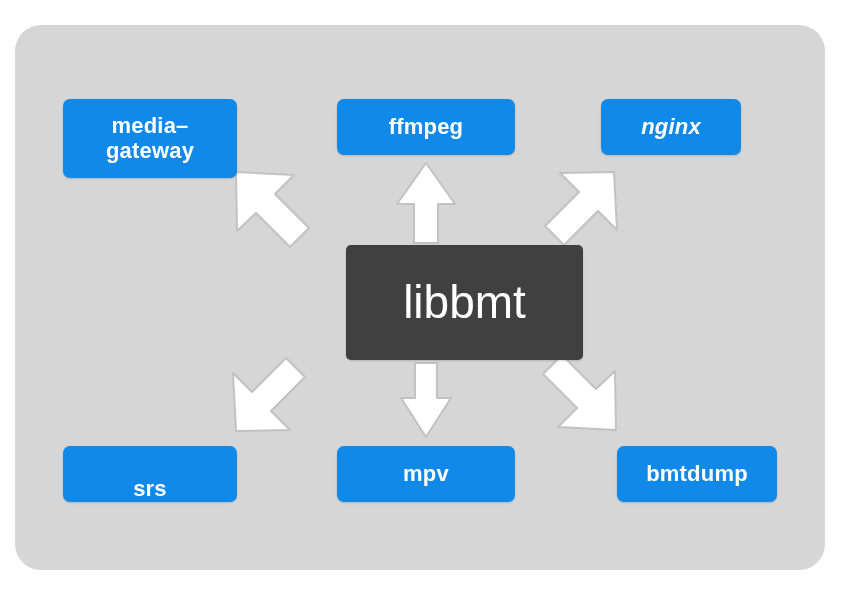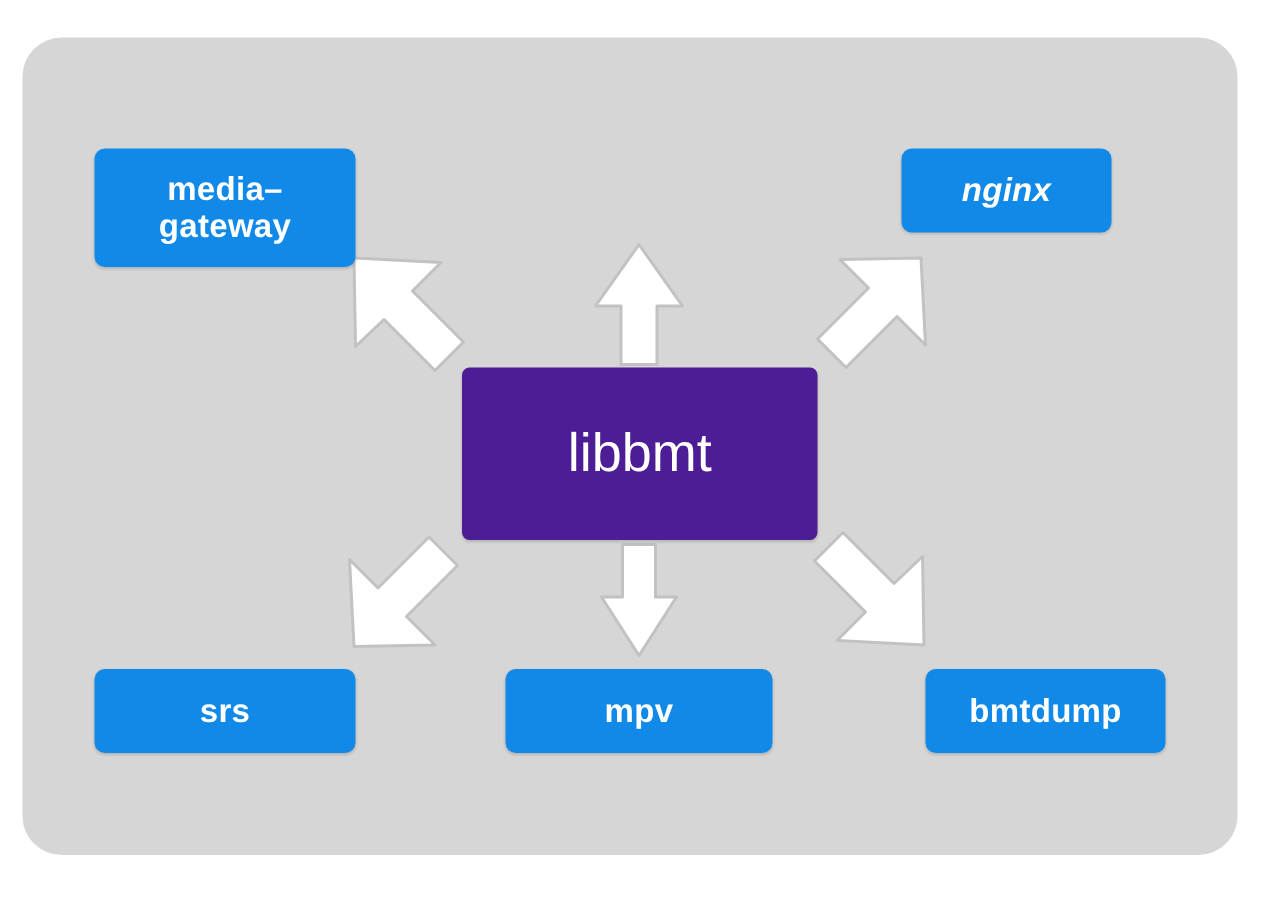"ffmpeg" div.node { html: none -> <div> <span>ffmpeg</span> </div> }
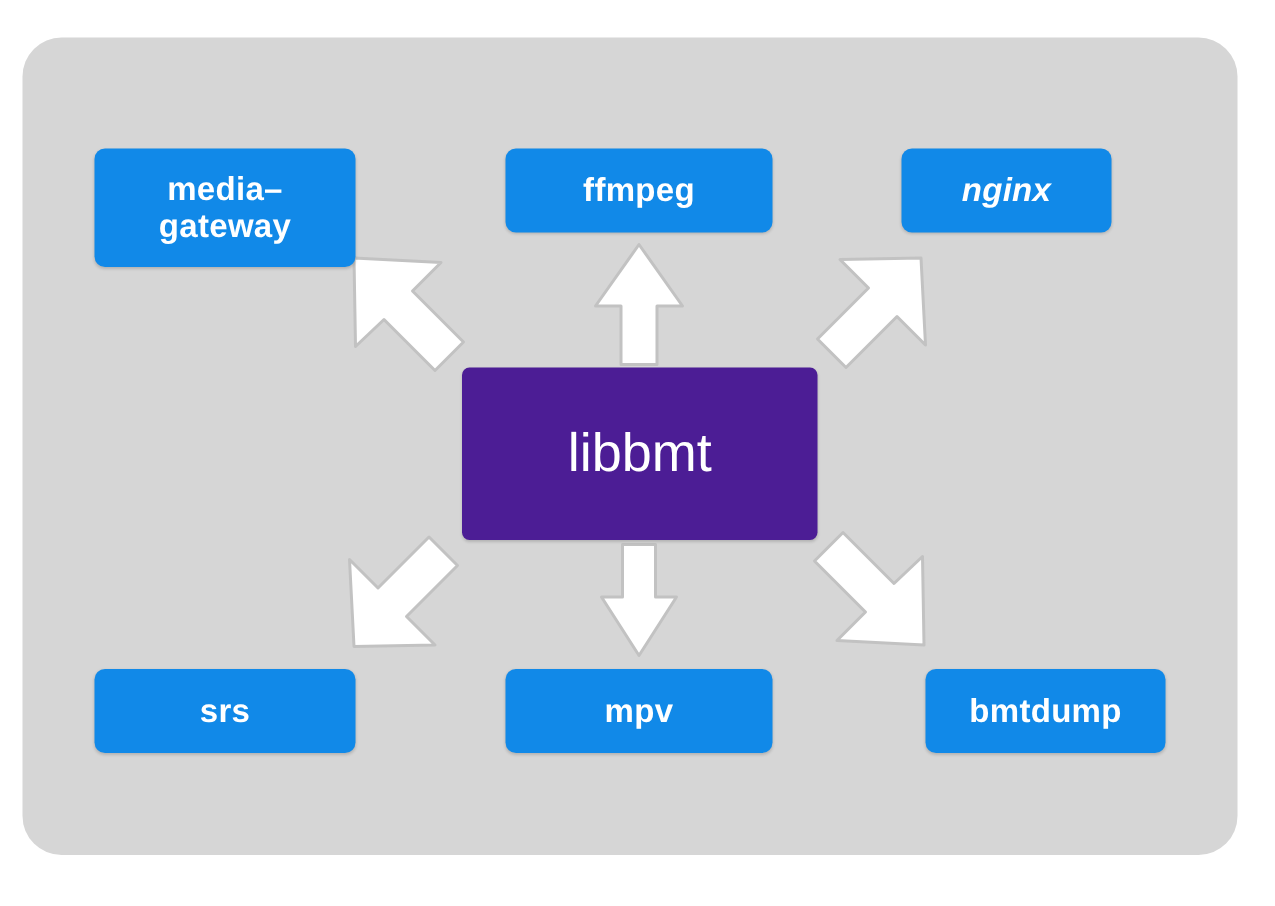"libbmt" .node.center { background: #4c1d95 -> #404040; font-size: 36px -> 46px; margin-left: none -> 38px }
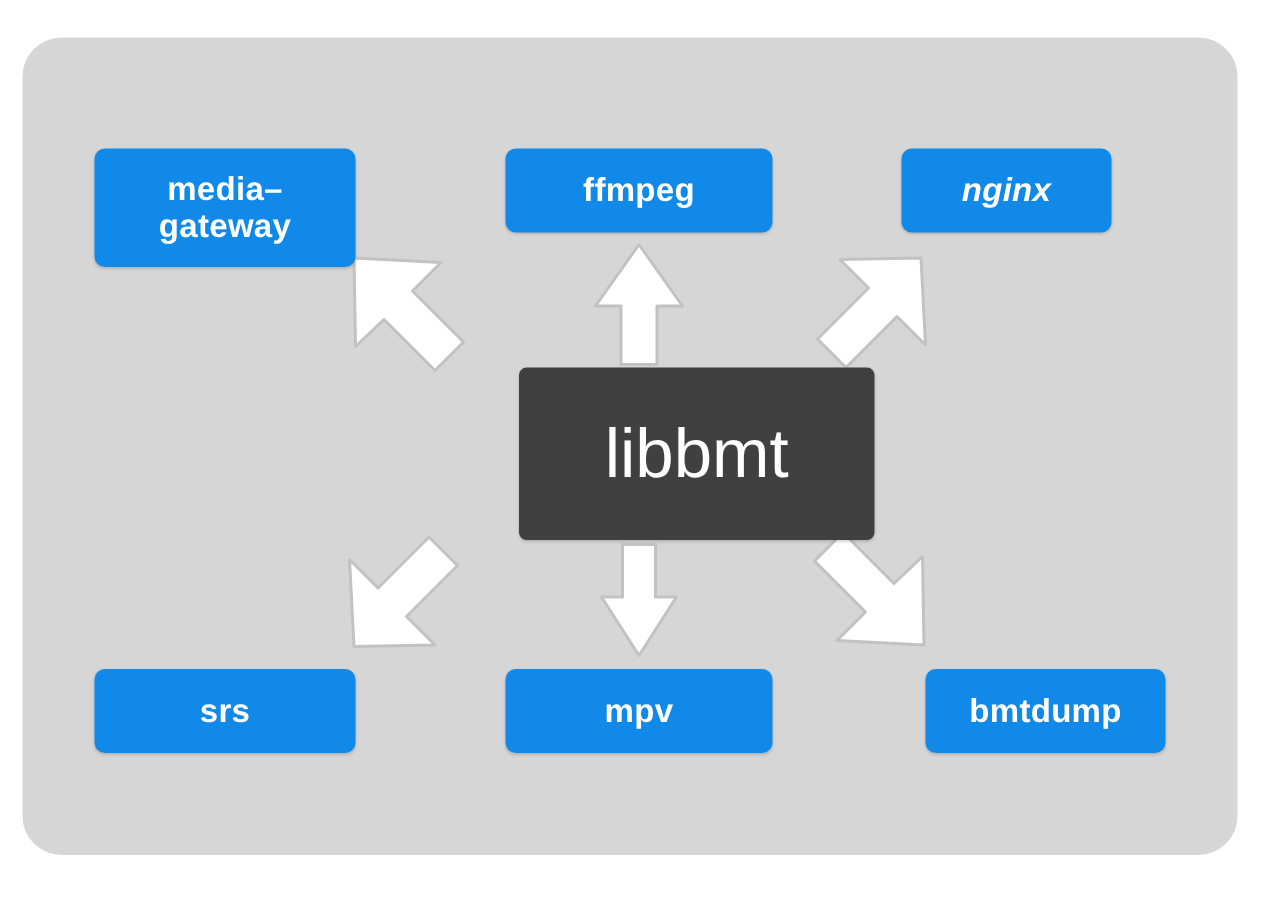"srs" #node-srs { align-items: none -> flex-end }
